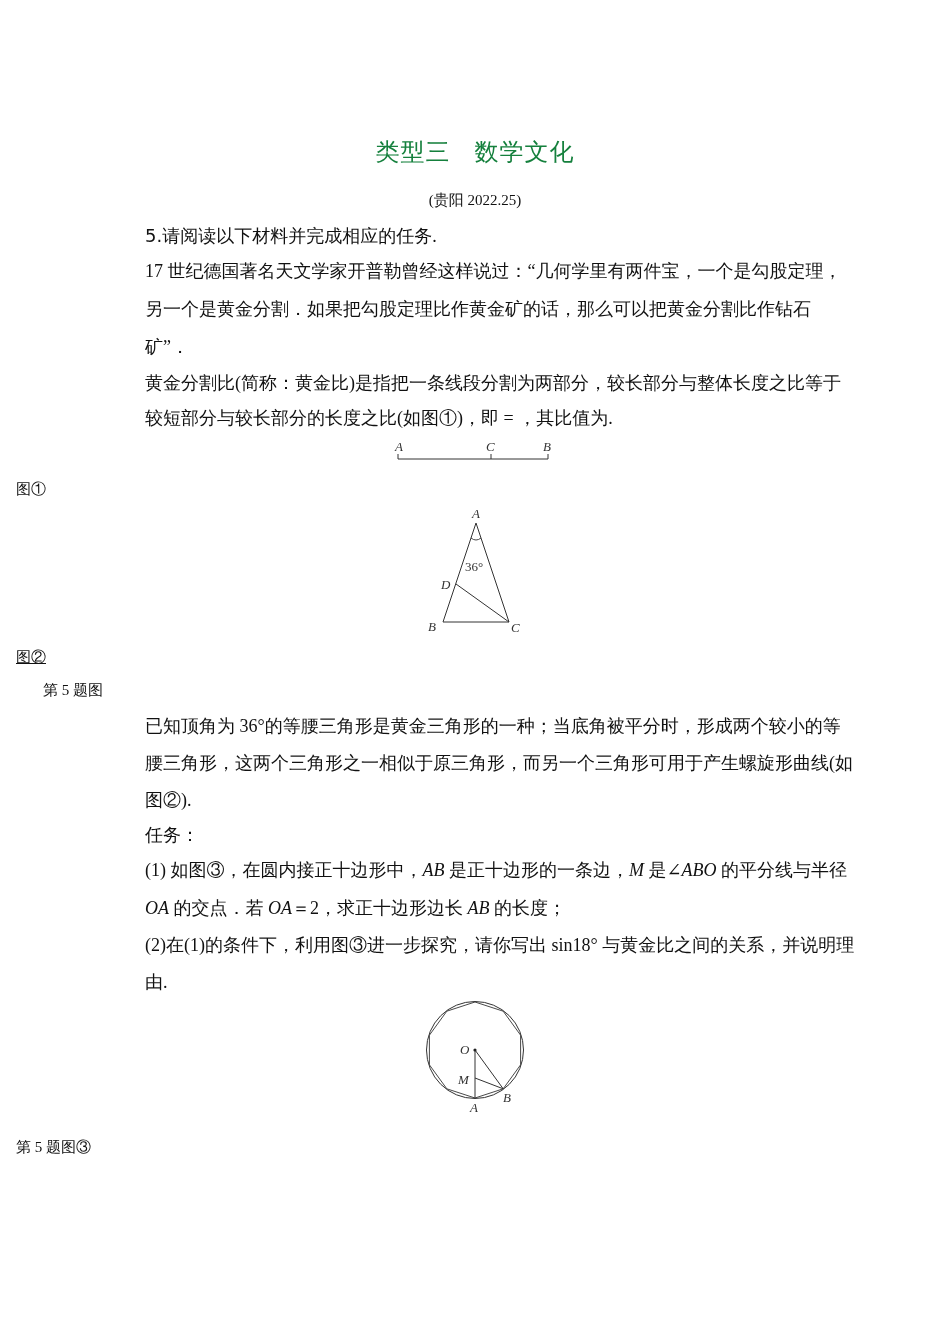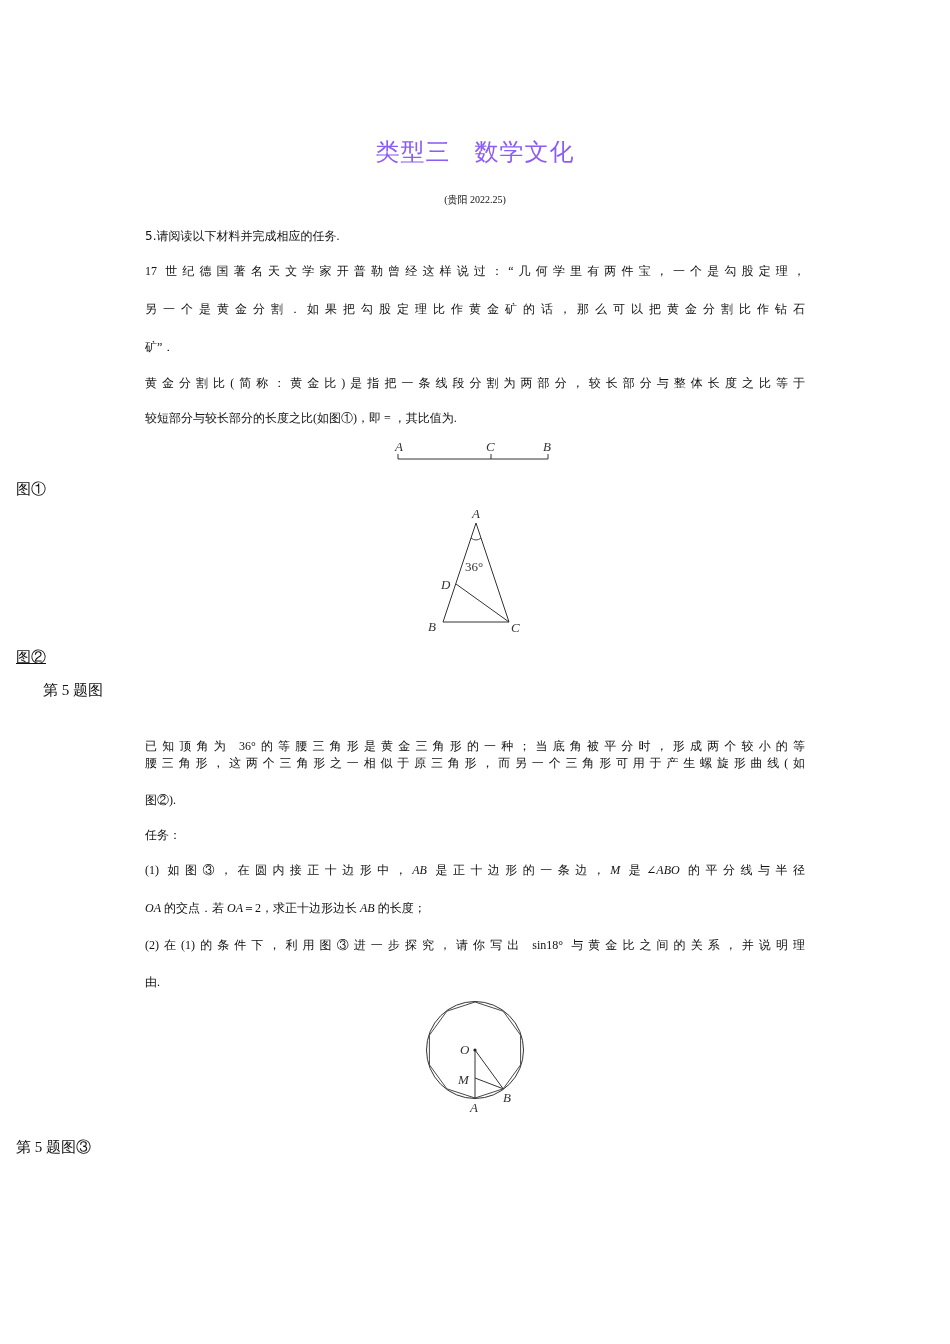"类型三 数学文化" .title { color: #8b5cf6 -> #15803d }
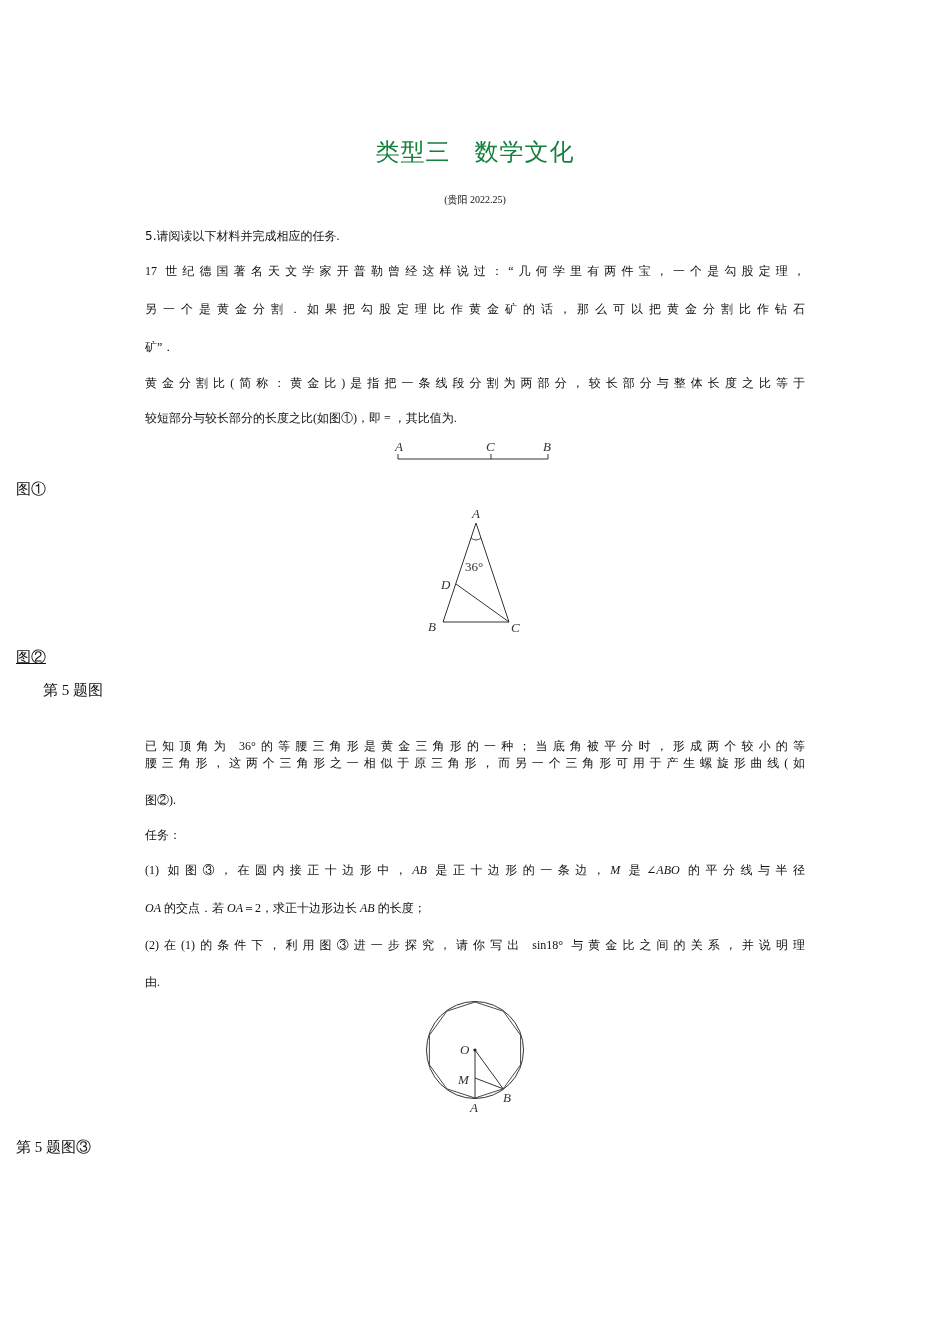"(贵阳 2022.25)" .subtitle { font-size: 10px -> 15px }
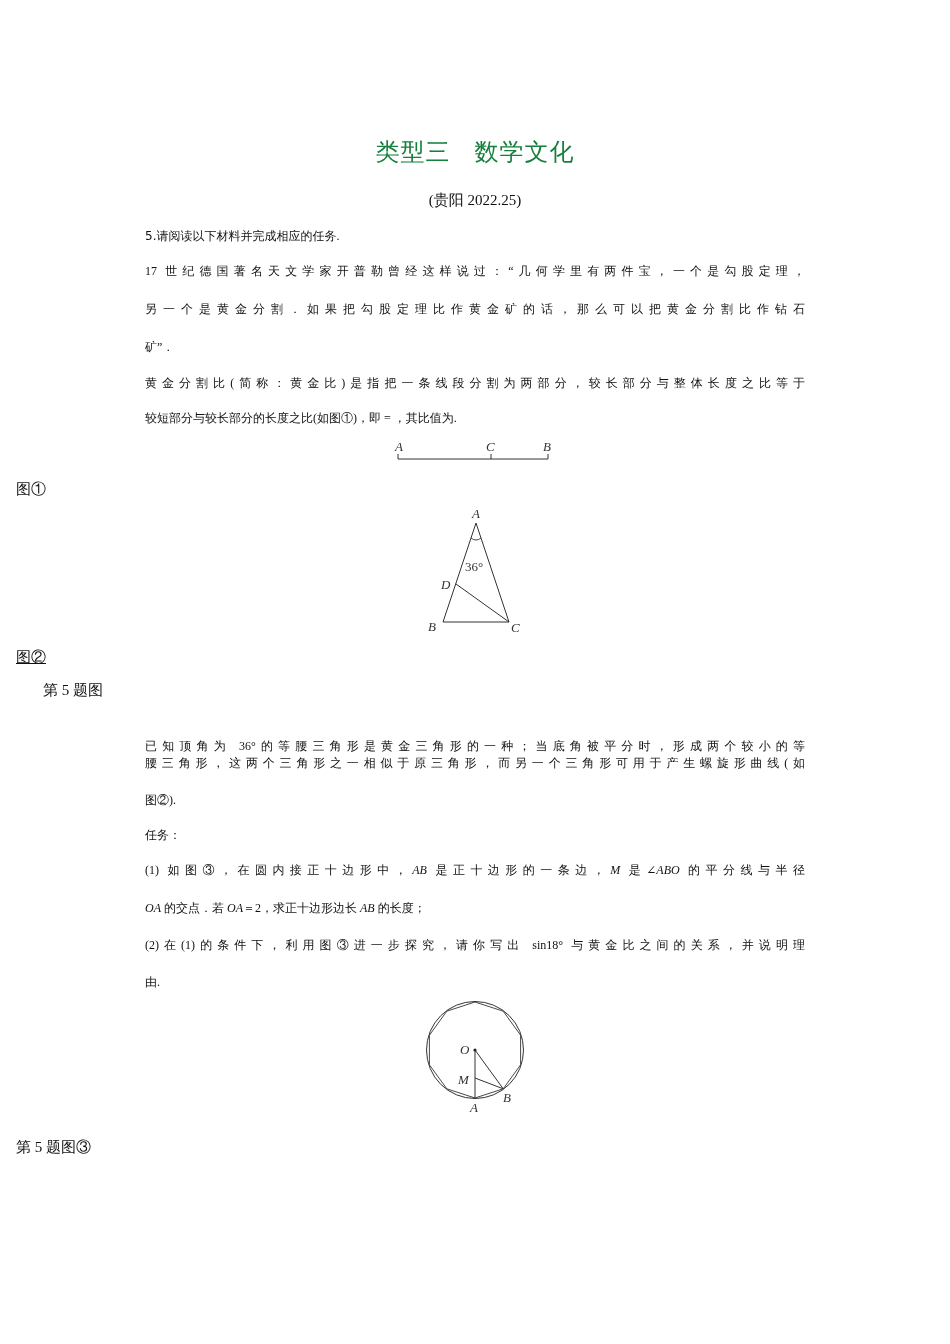"5.请阅读以下材料并完成相应的任务." .line { font-size: 12px -> 18px }
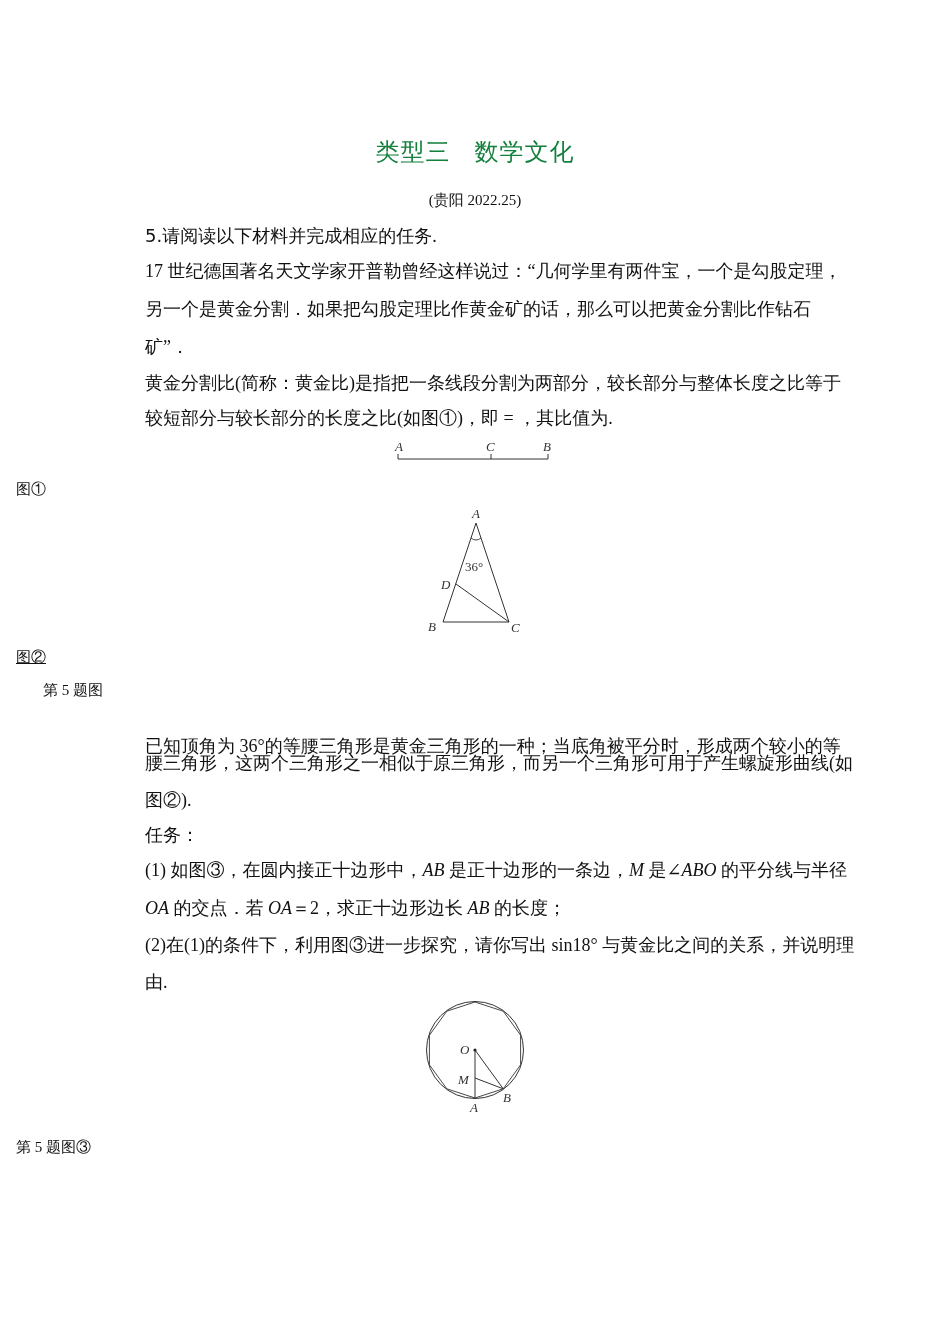"已知顶角为" div.line { margin-top: 20px -> none }
